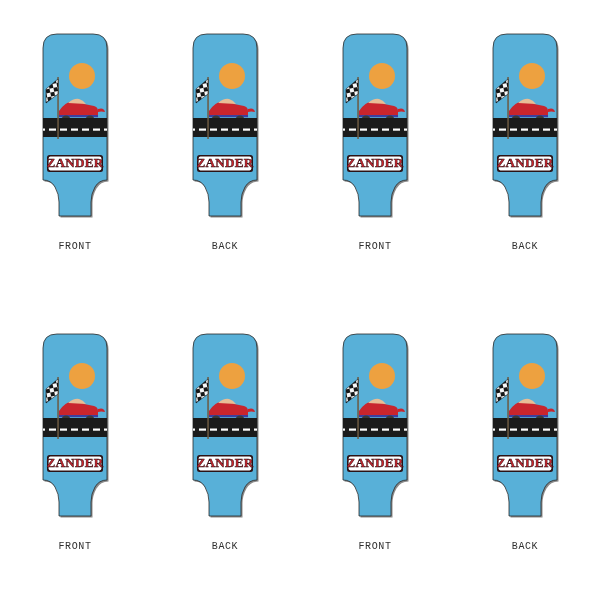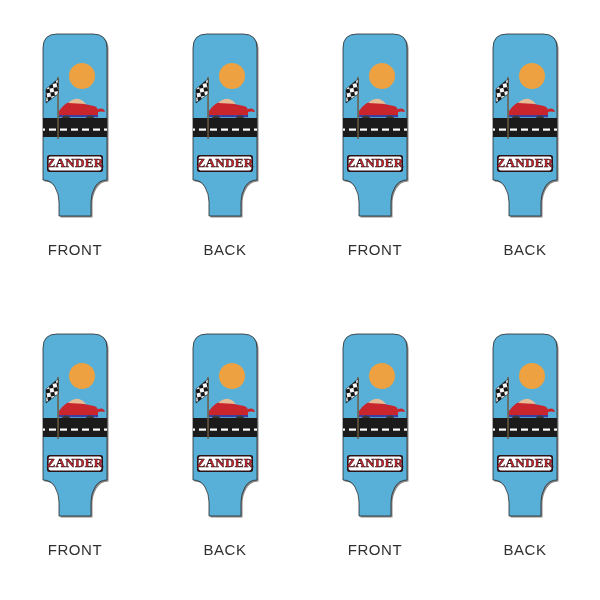"FRONT" .view-label { font-family: Liberation Sans, sans-serif -> Liberation Mono, monospace; font-size: 15px -> 10px }
